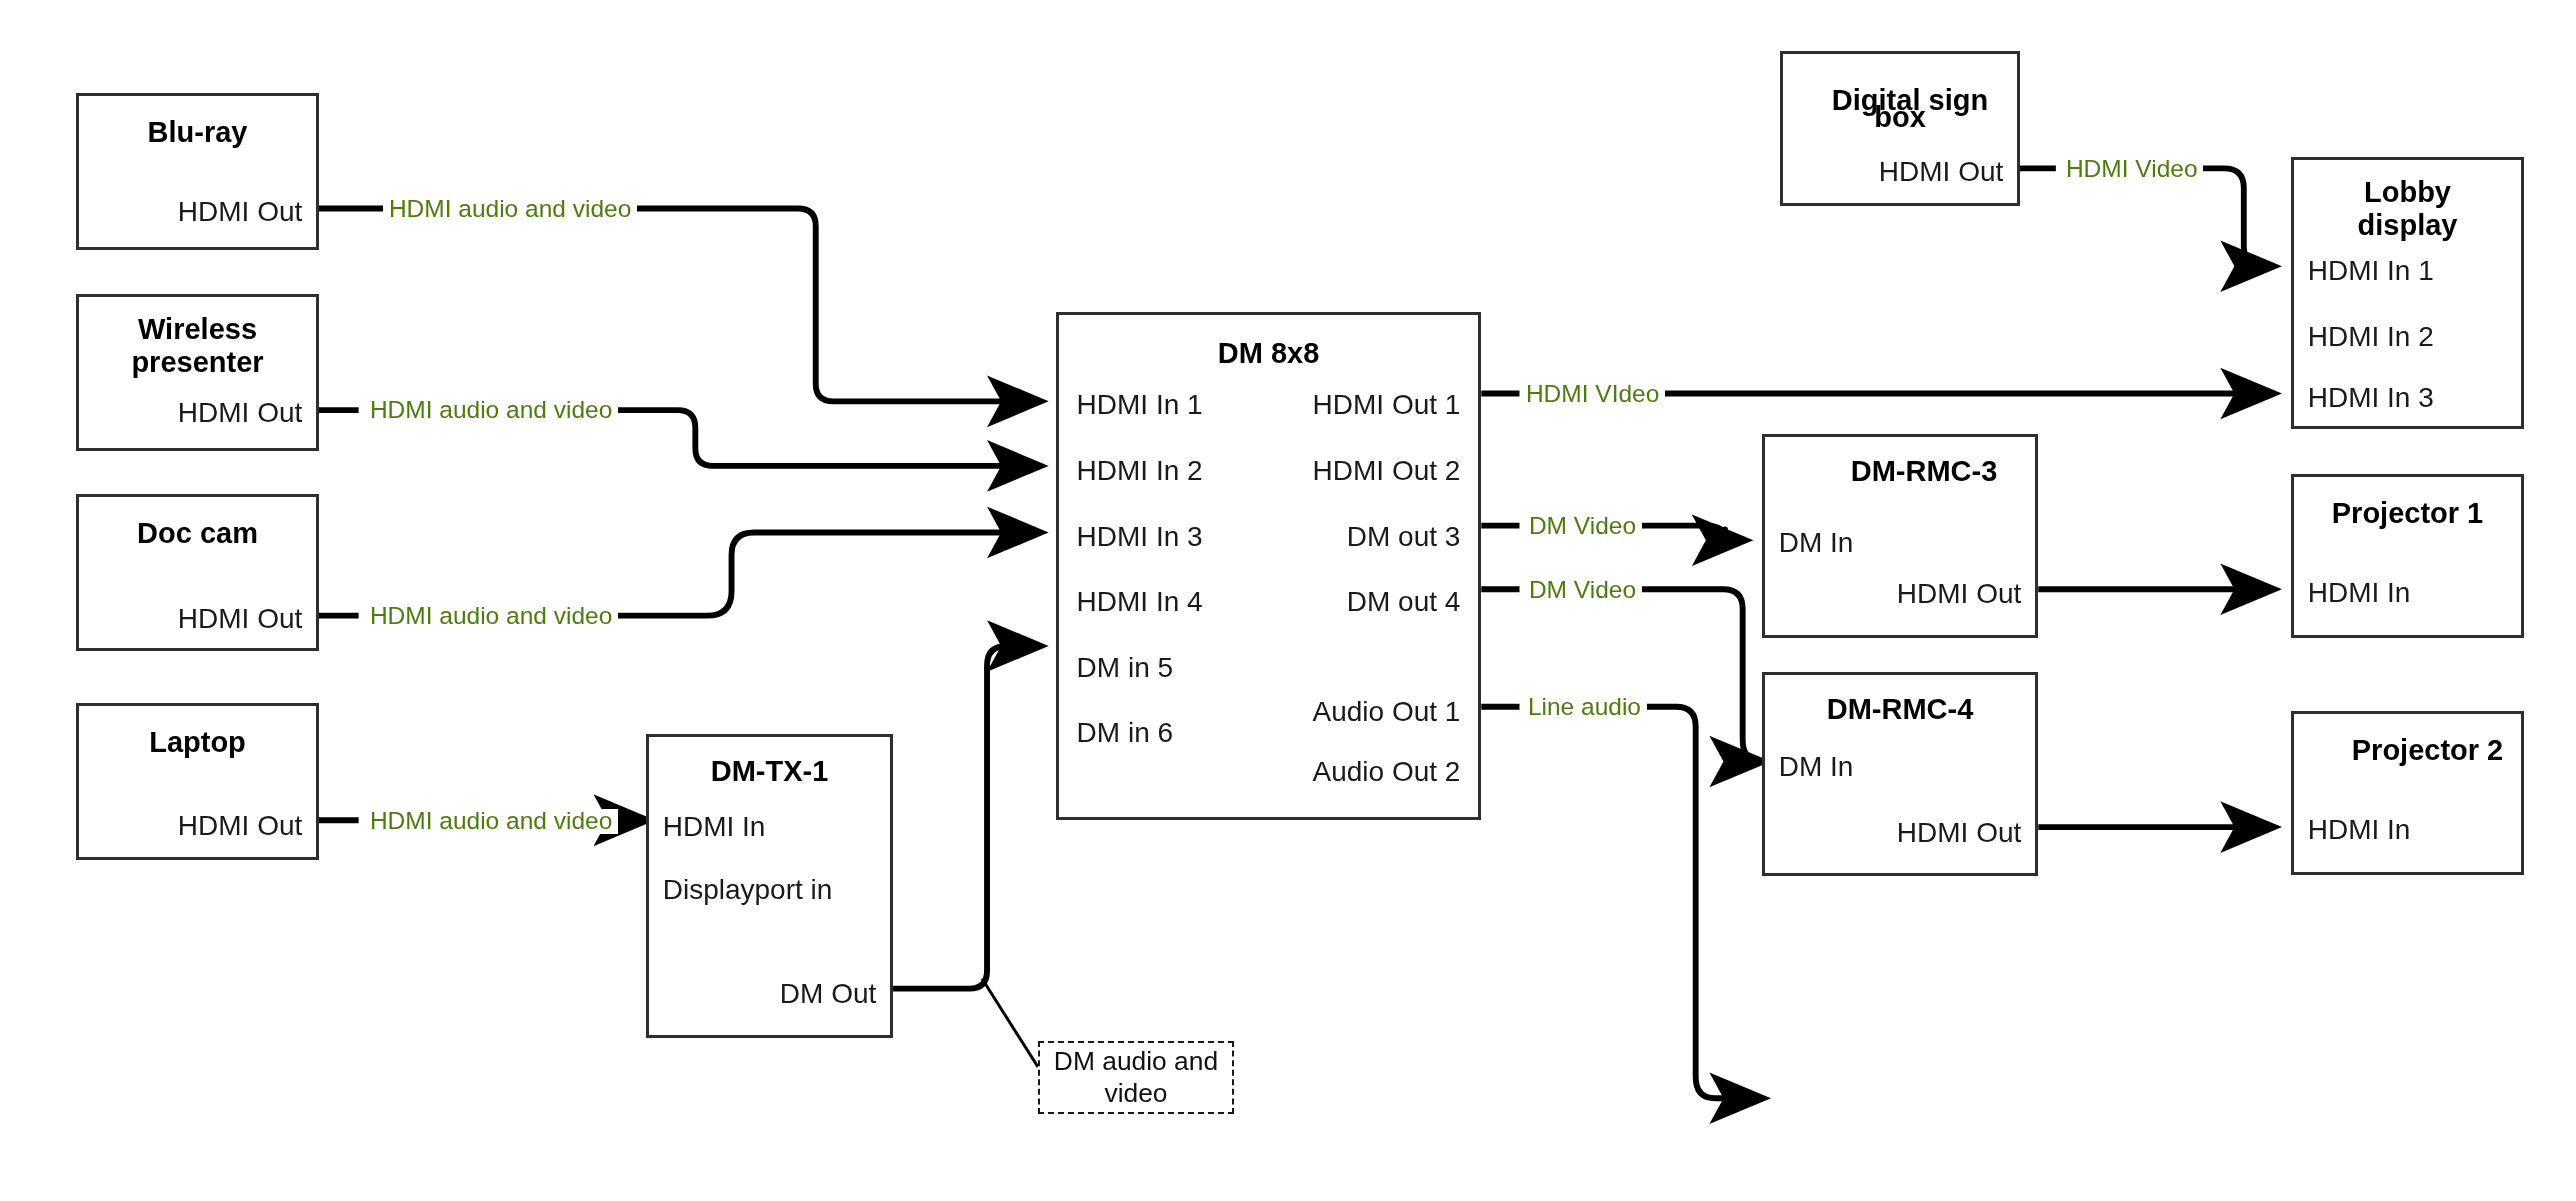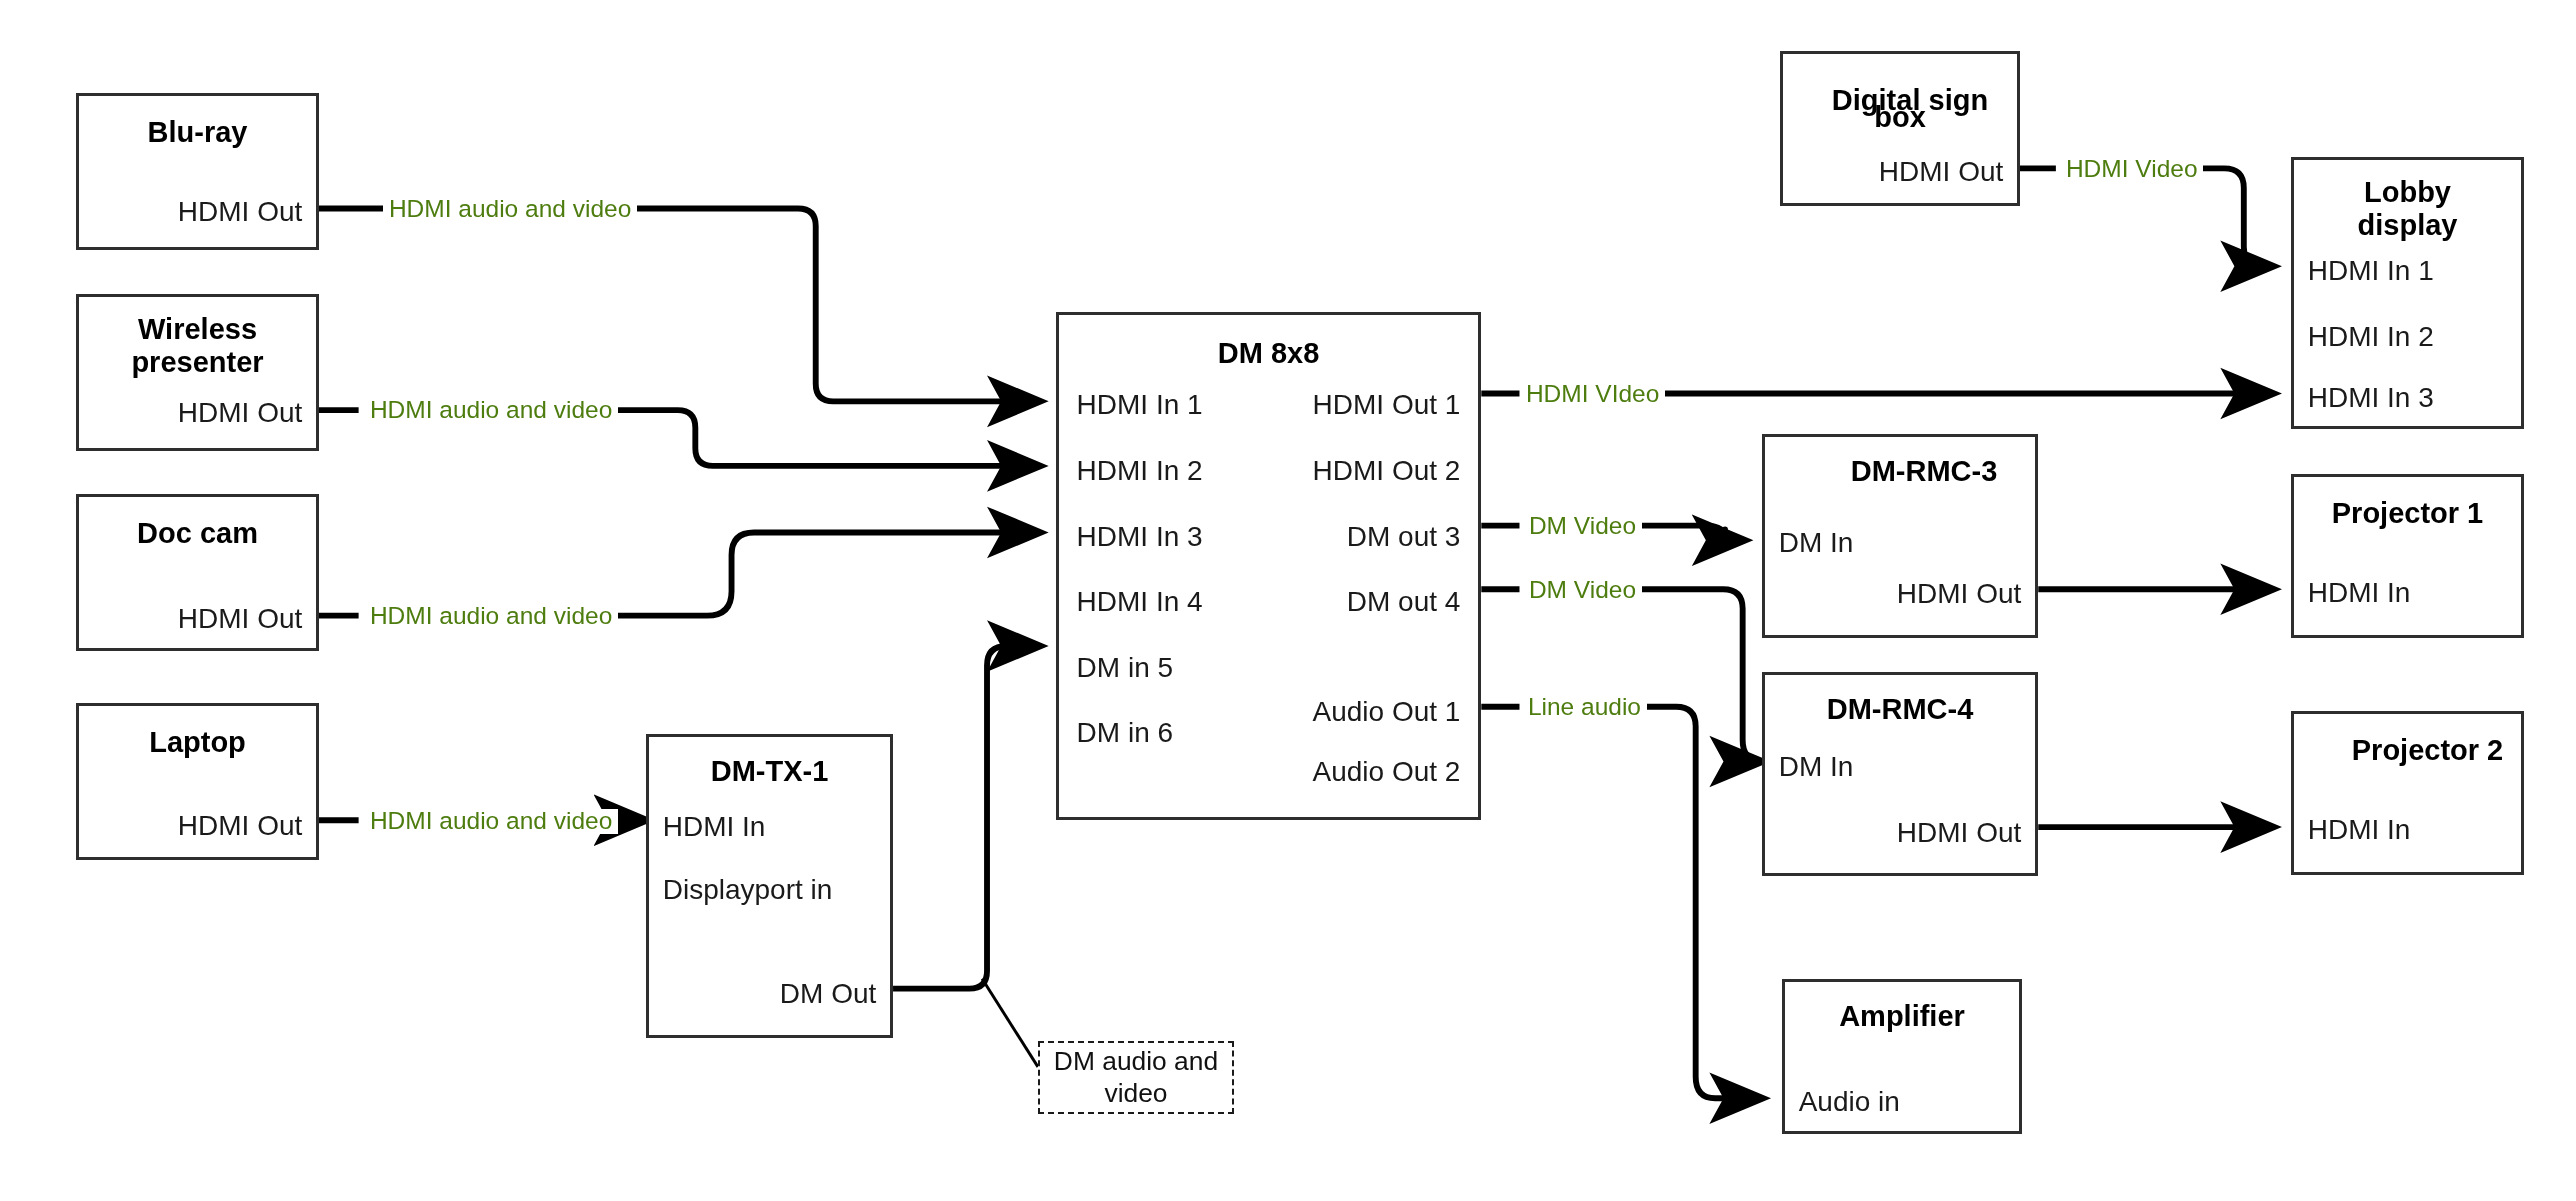"Amplifier" div.node { html: <div> <div>Amplifier</div> <div>Audio in</div> </div> -> none }
